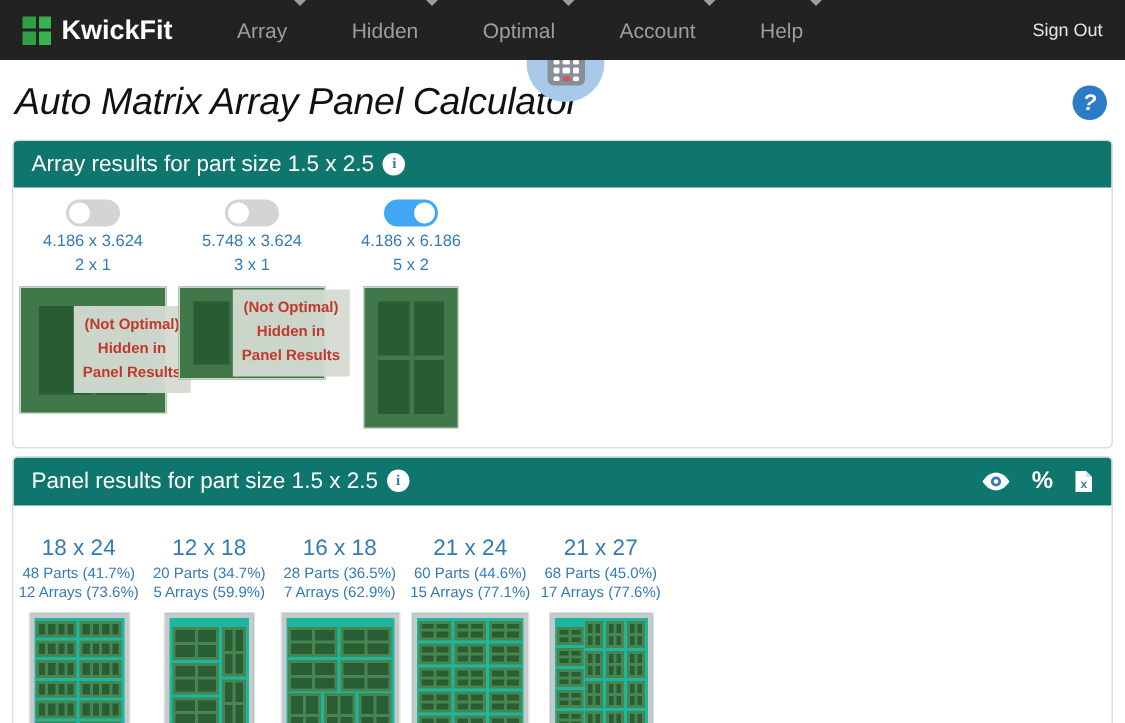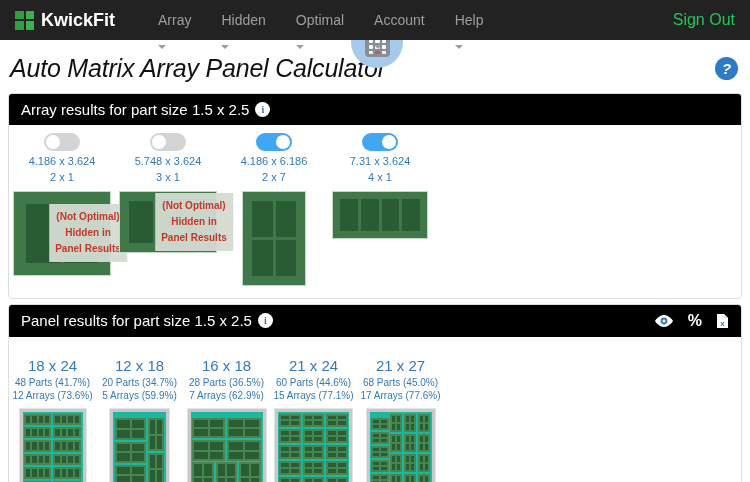"Array" .nav-item { flex-direction: column -> none }
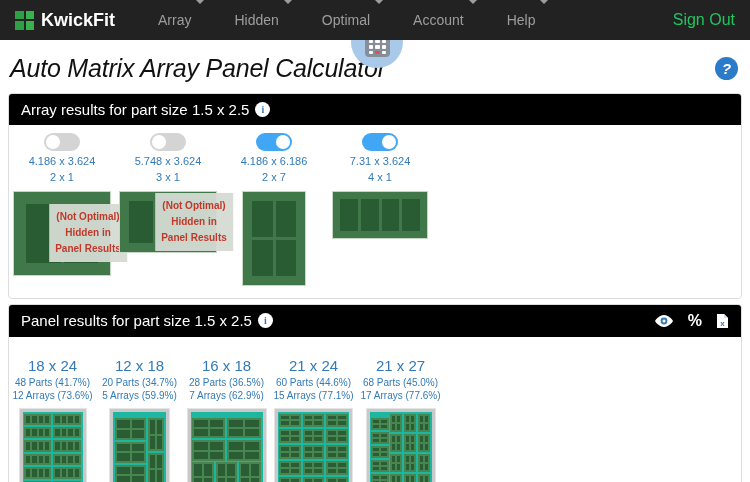"Sign Out" .signout { color: #22c55e -> #e5e5e5; font-size: 16px -> 12px }
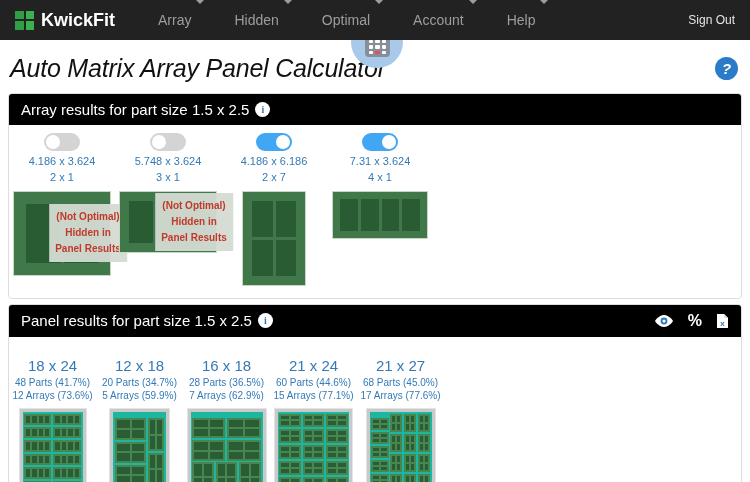"Array results for part size" .section-head { background: #000000 -> #0f766e }
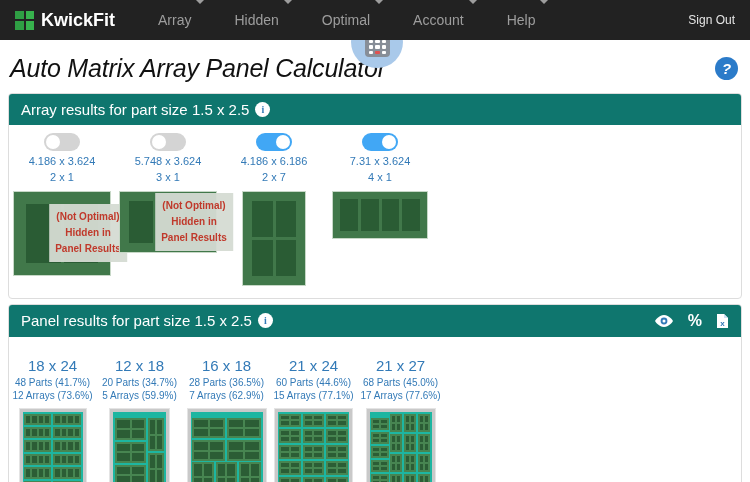"7.31 x 3.624" div.opt-col { html: <div> <div> <span></span> </div> <div>7.31 x 3.624</div> <div>4 x 1</div> <div> <div> <i></i> <i></i> <i></i> <i></i> </div> </div> </div> -> none }
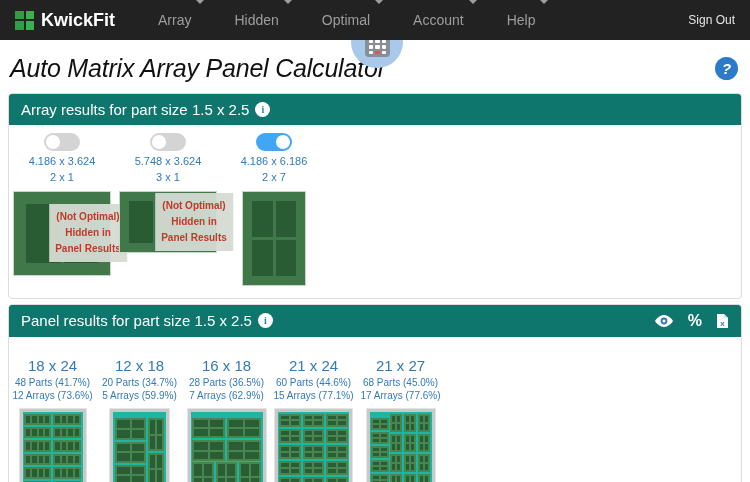"2 x 7" div.opt-lbl { text: 2 x 7 -> 5 x 2 }
